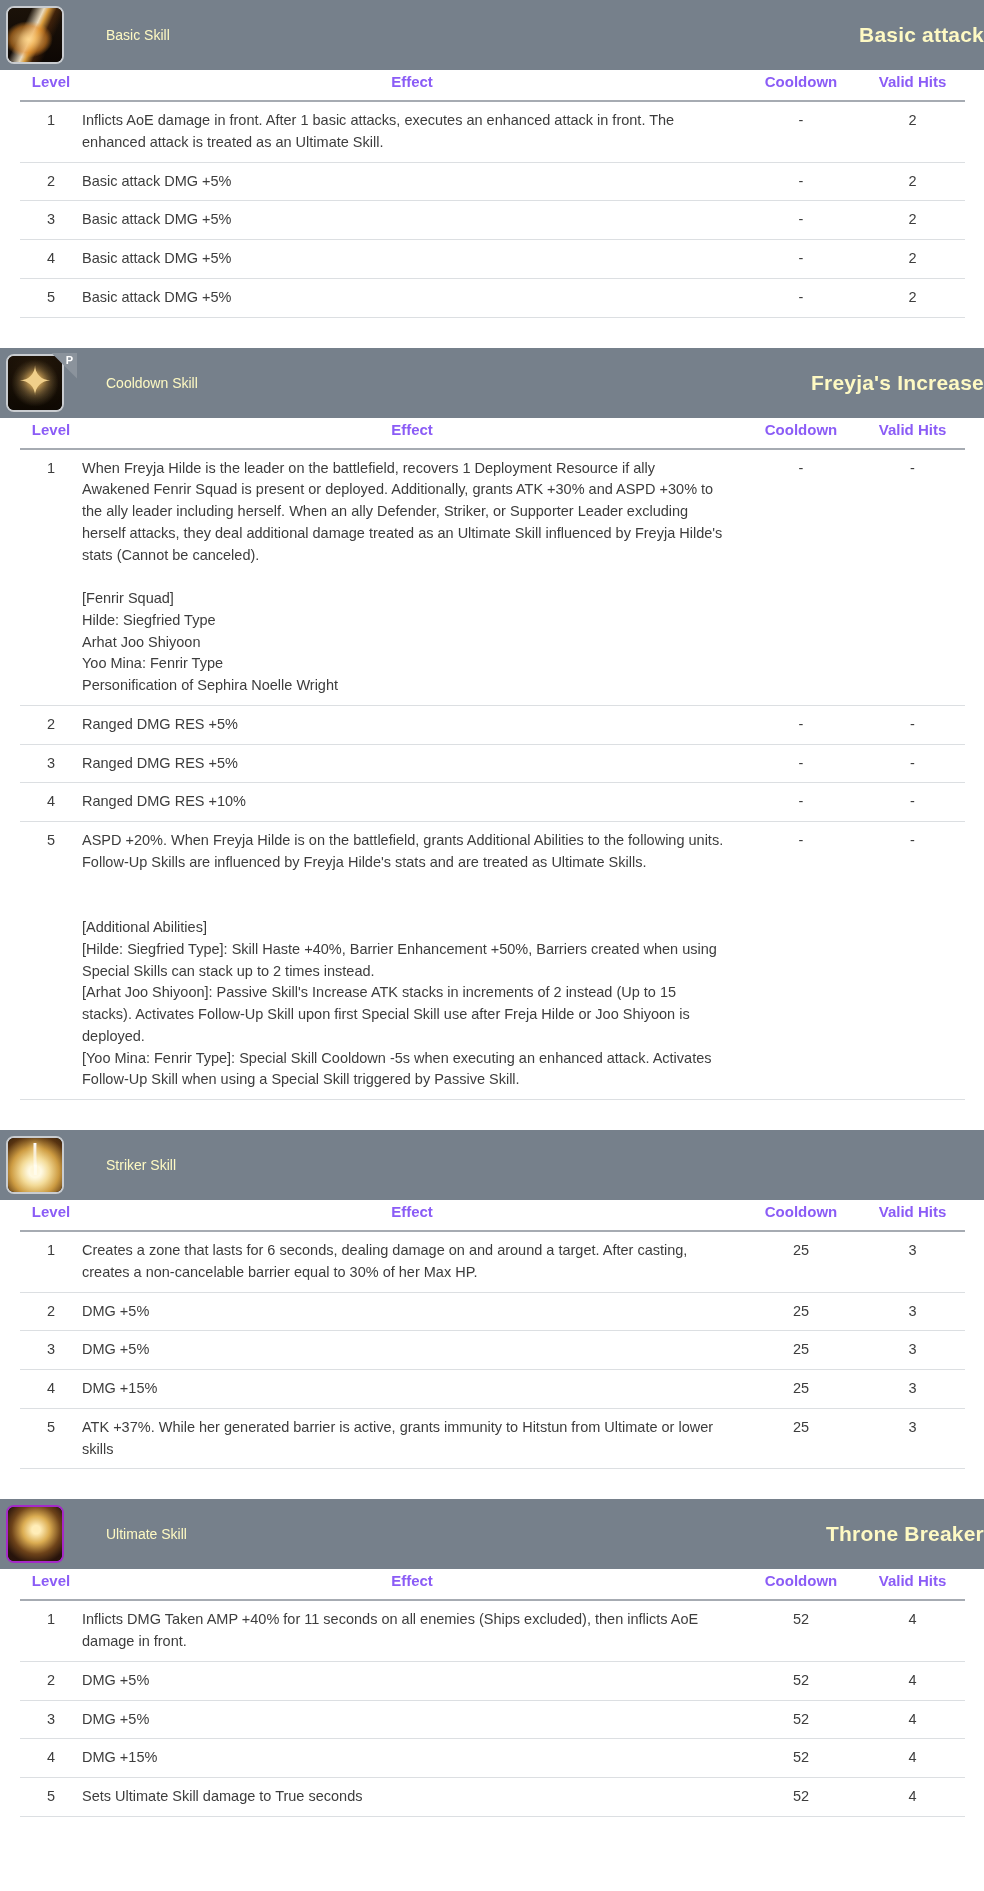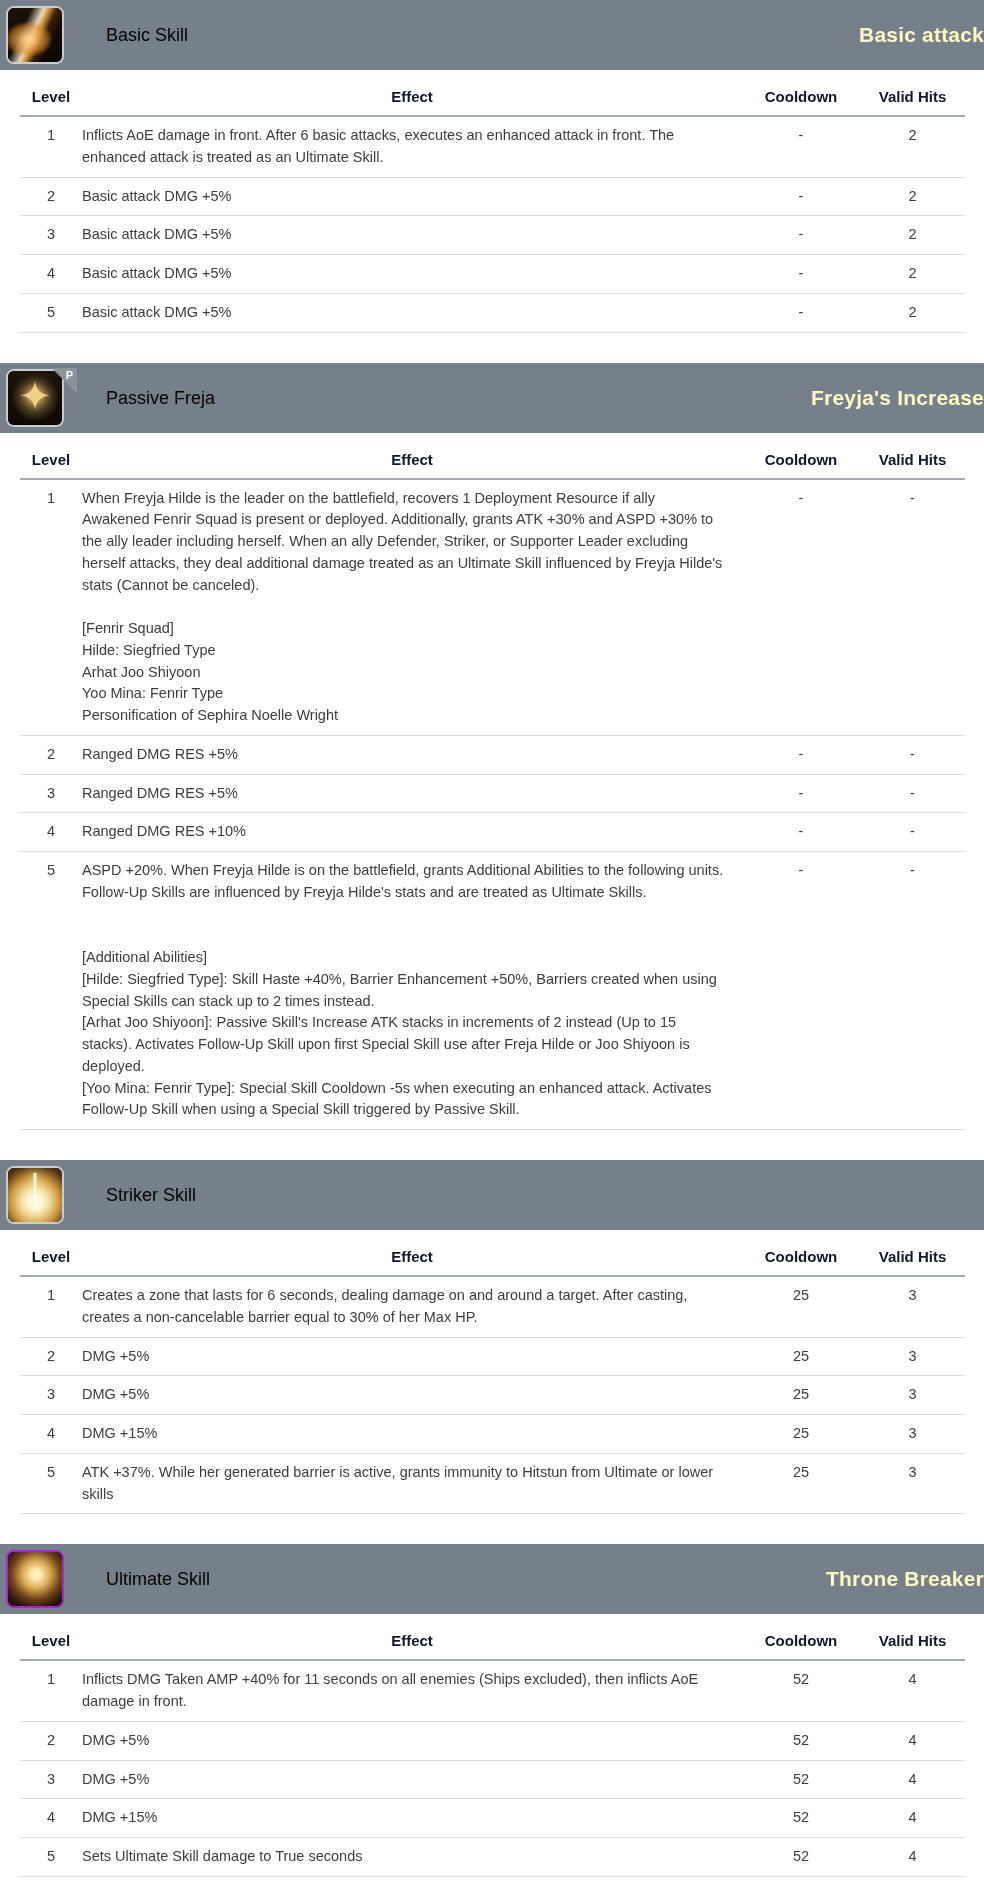"Basic Skill" .skill-type { color: #000000 -> #fef9c3; font-size: 18px -> 14px }
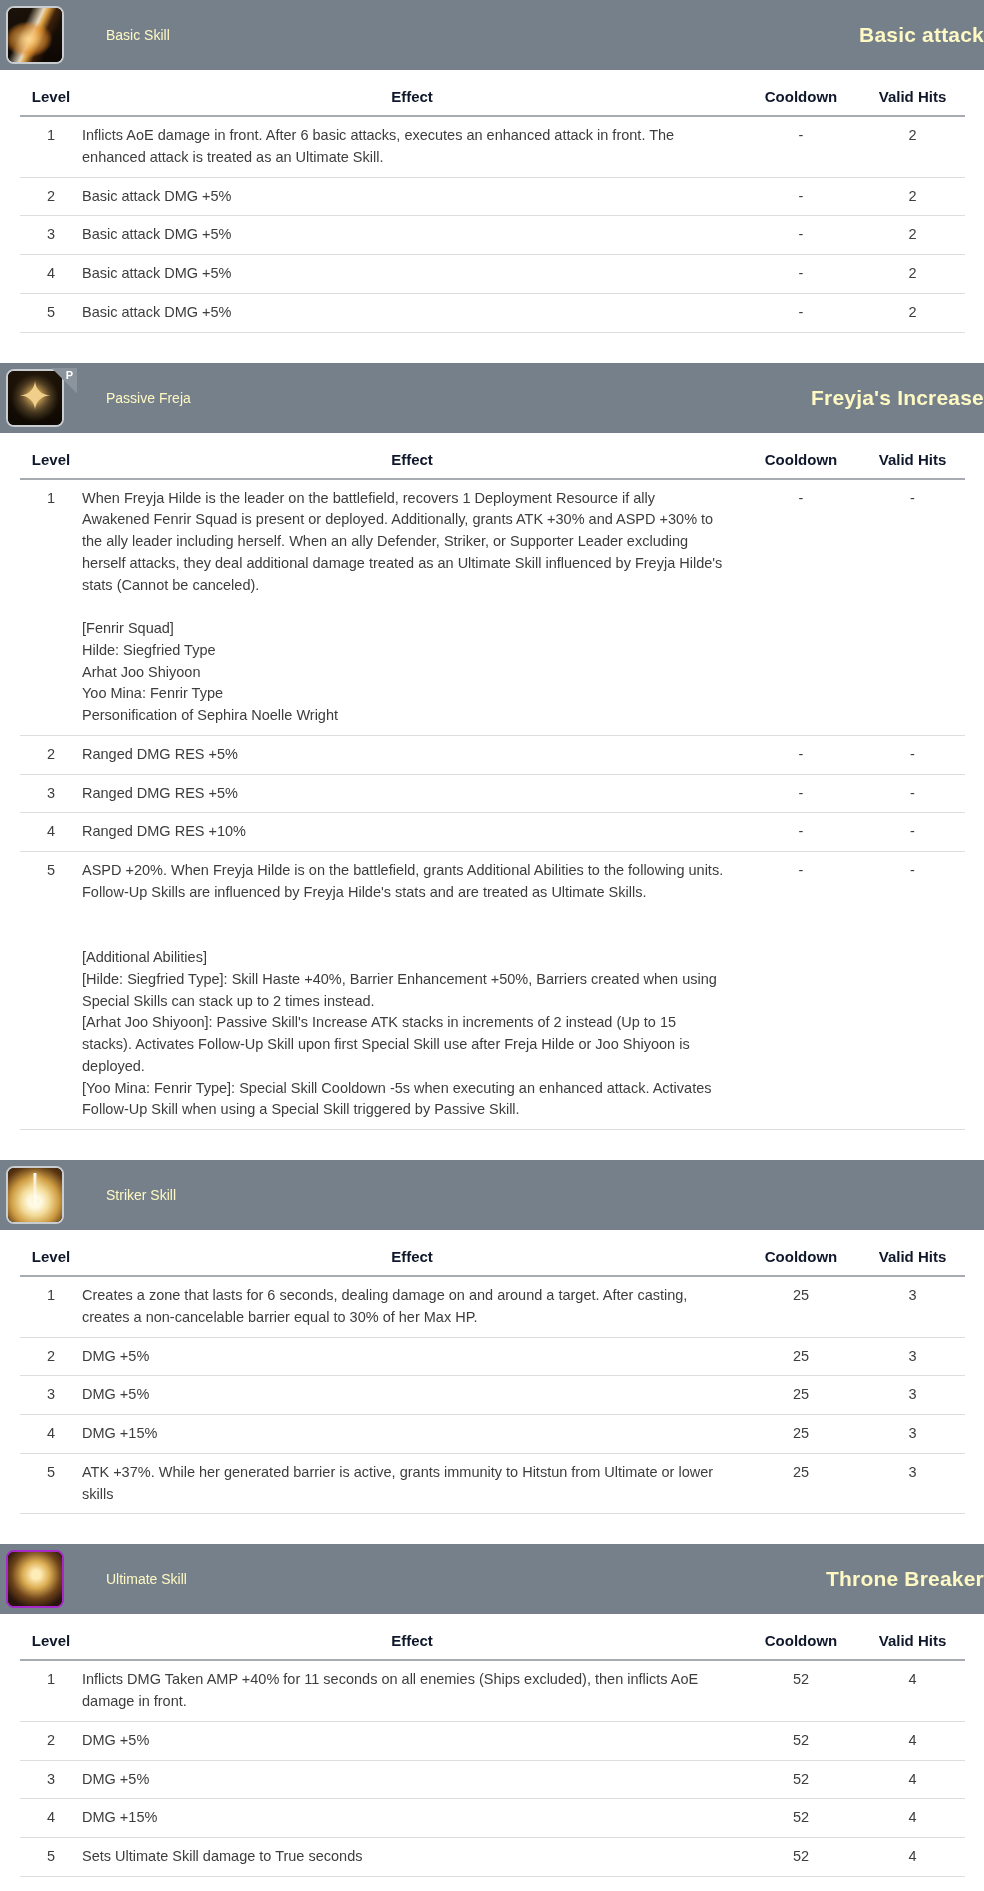"Level" .skill-table th { color: #0f172a -> #8b5cf6; padding: 18px 0 10px -> 3px 0 10px }
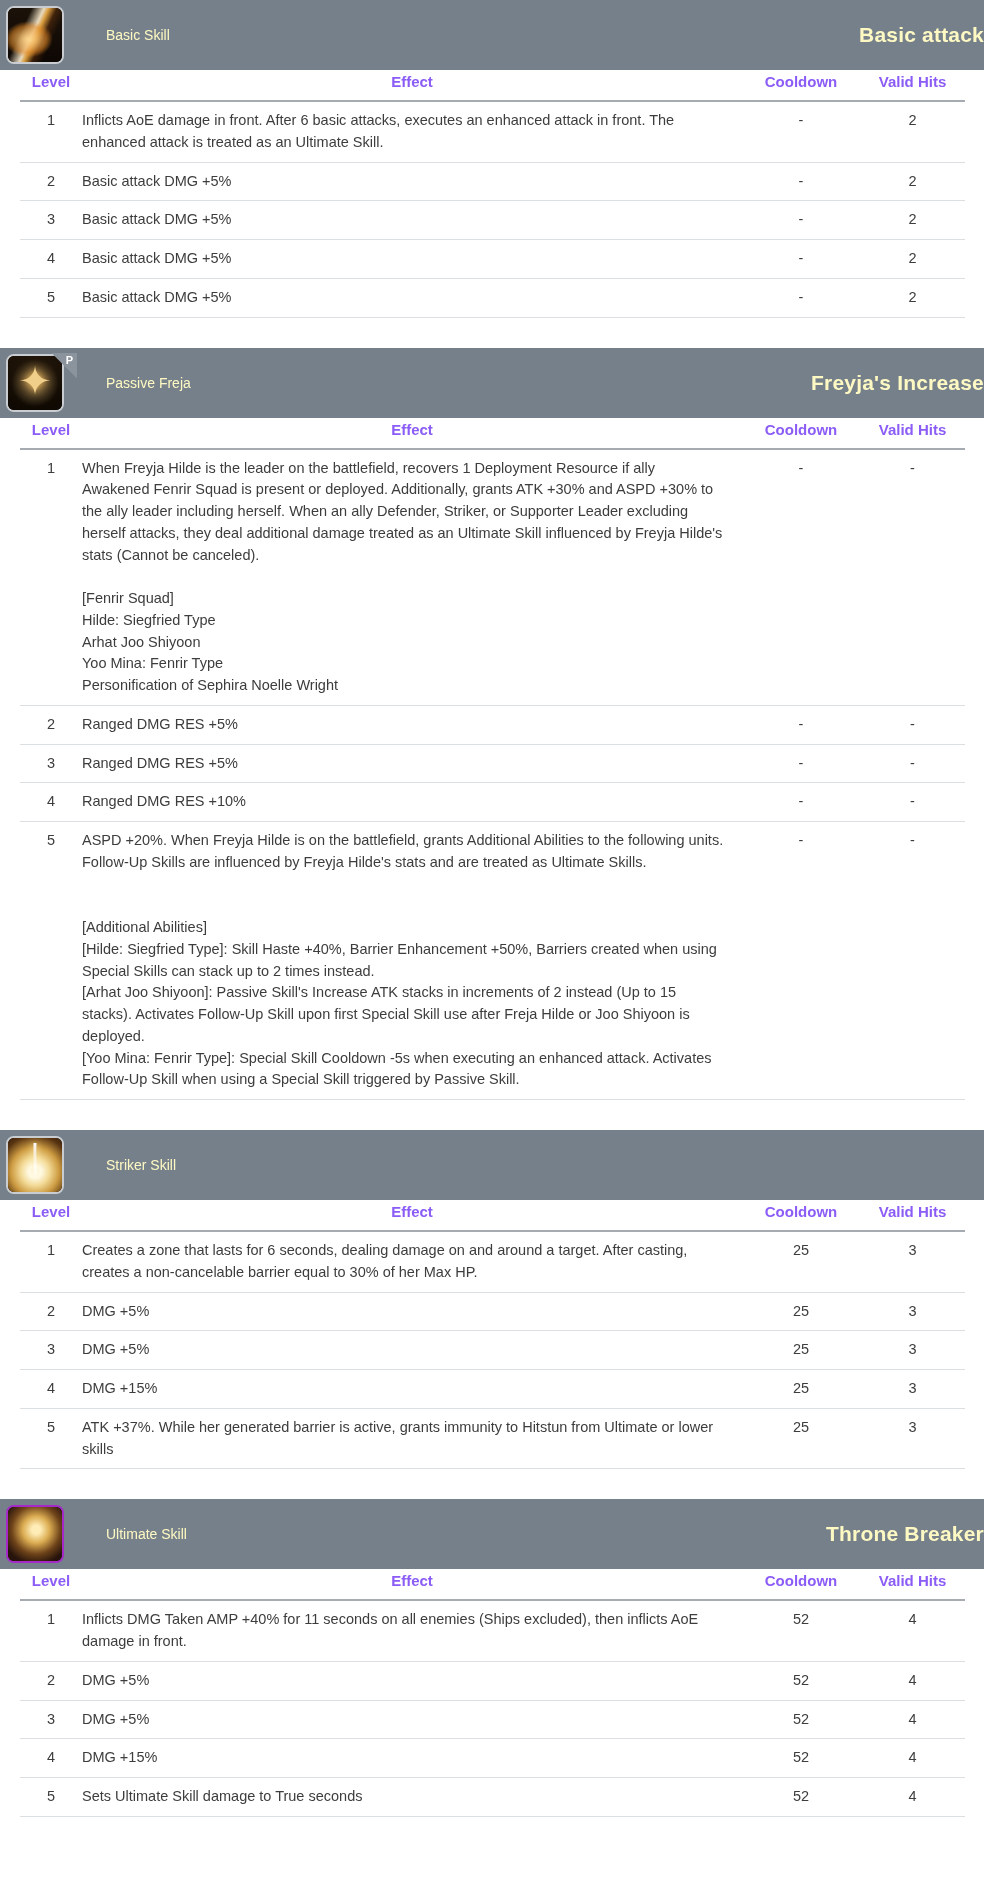"Inflicts AoE damage in front." td.effect { text: 6 -> 1 }
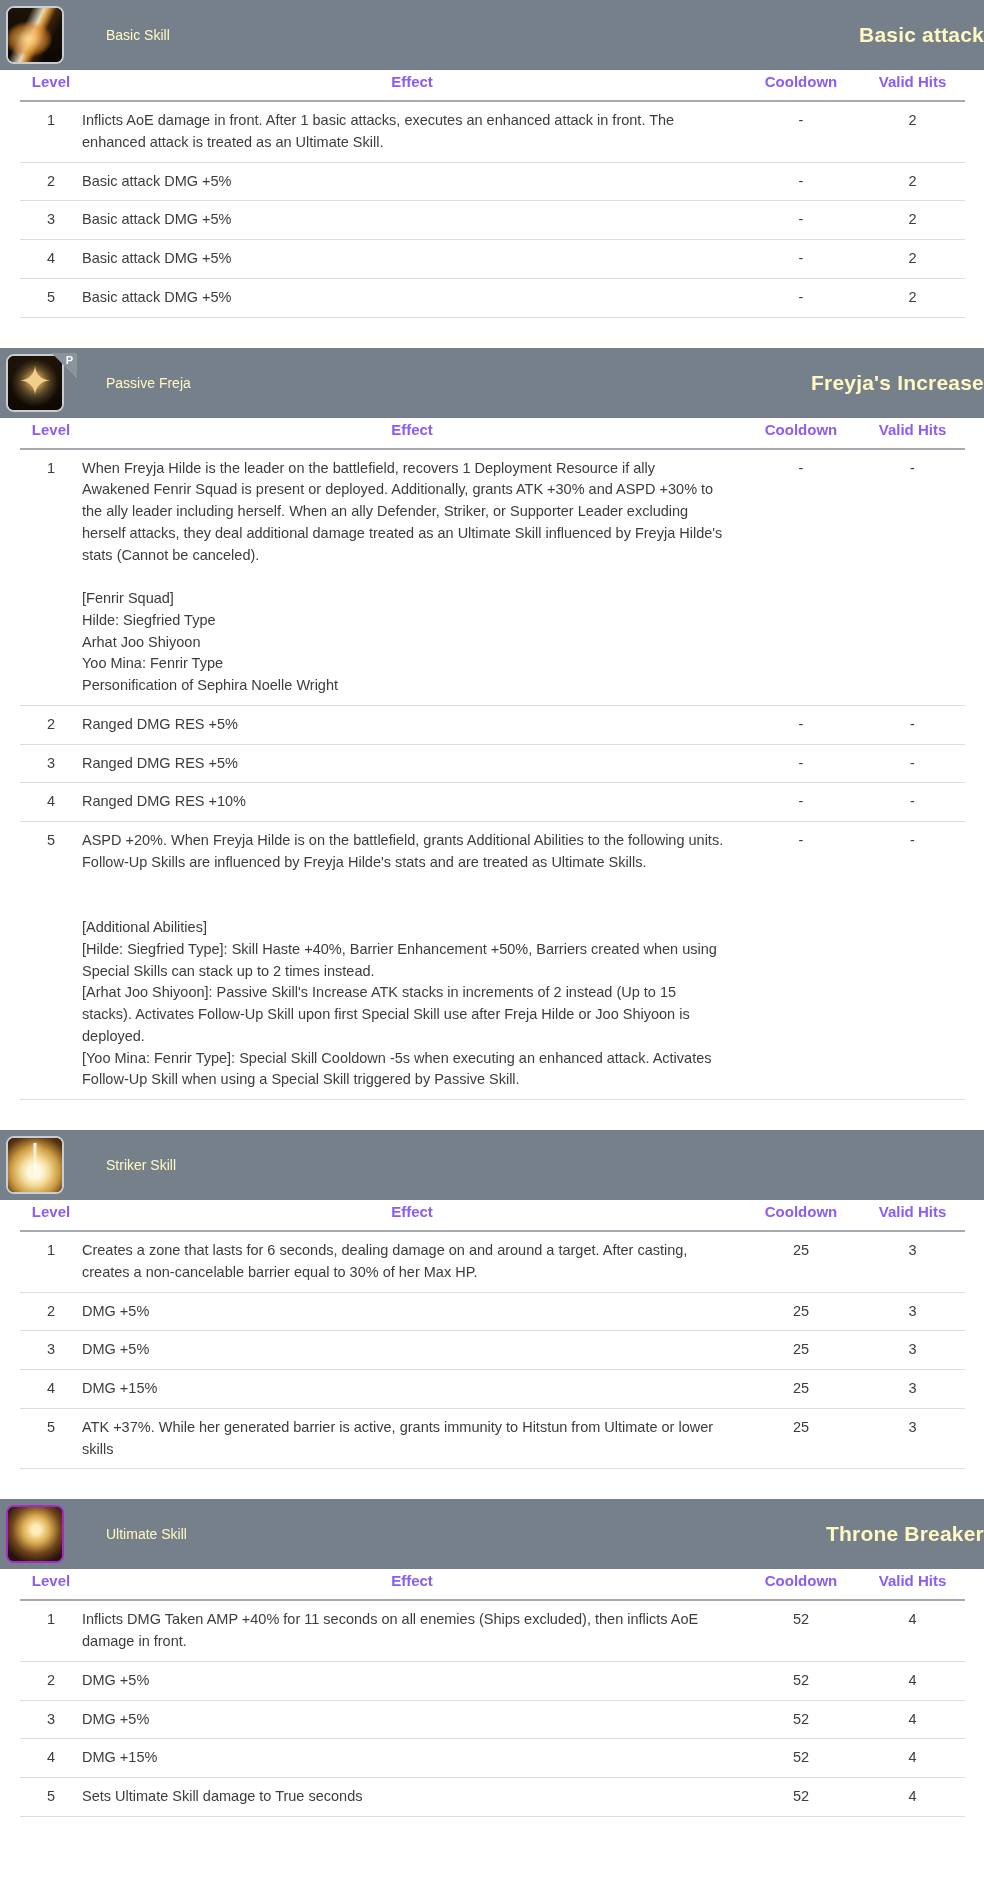"Passive Freja" span.skill-type { text: Passive Freja -> Cooldown Skill }
